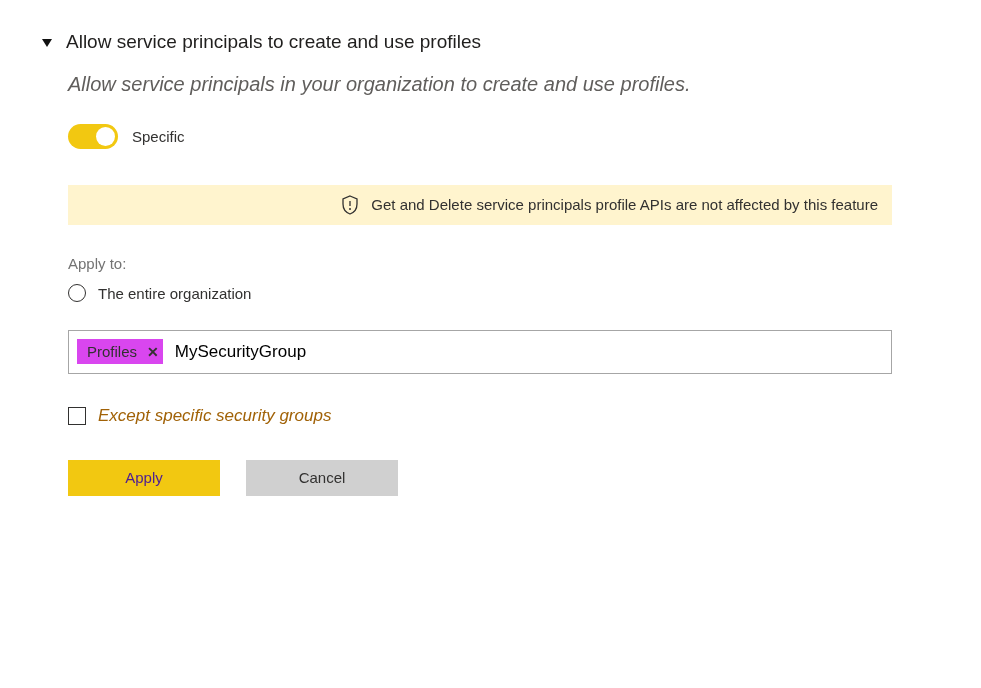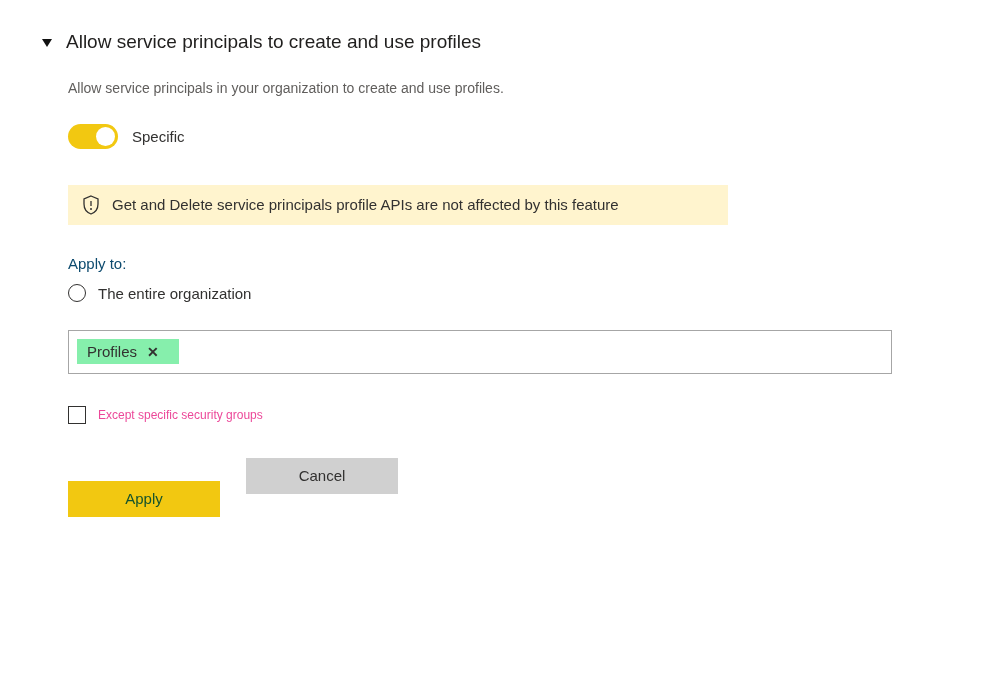"Allow service principals in your" .description { font-size: 14px -> 20px; font-style: none -> italic; margin-top: 25px -> 18px }
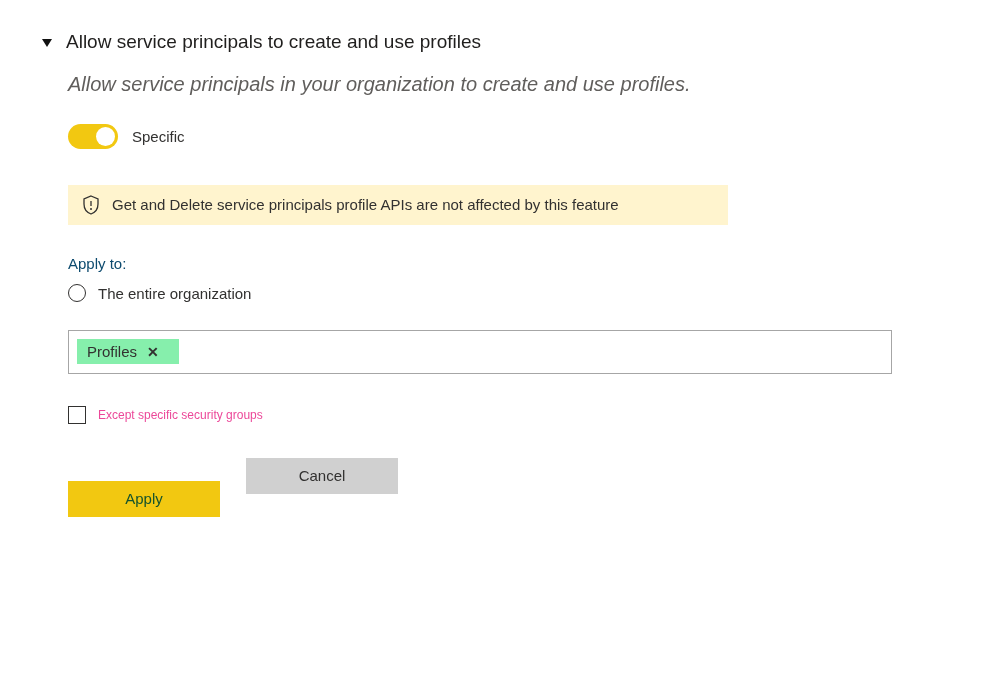"Get and Delete service principals" .warning-banner { justify-content: none -> flex-end; width: 660px -> 824px }
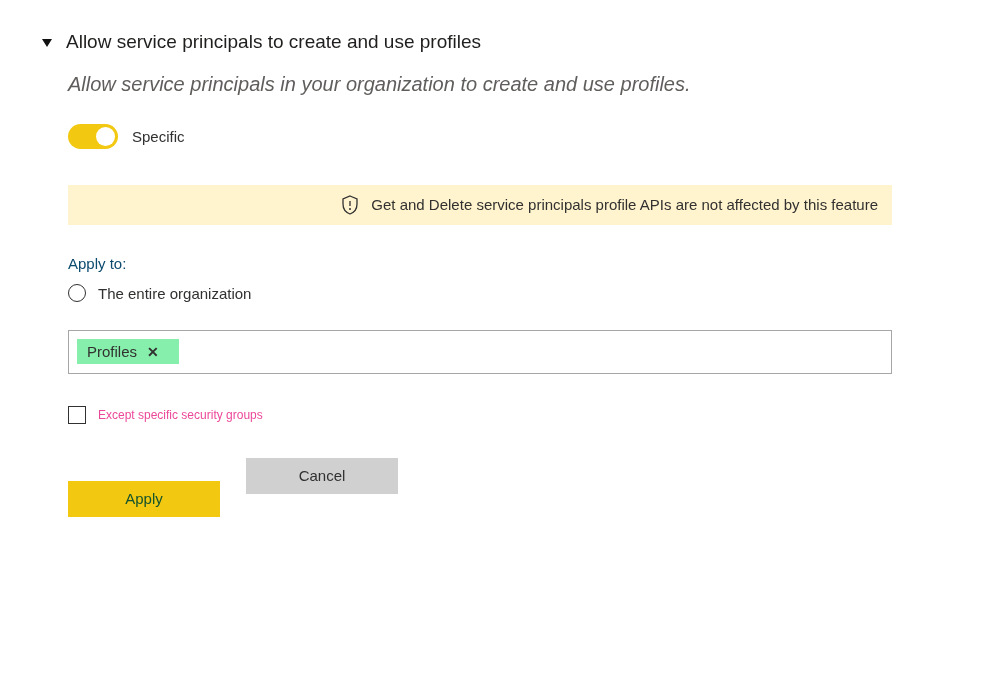"Apply to:" .apply-to { color: #0c4a6e -> #737373 }
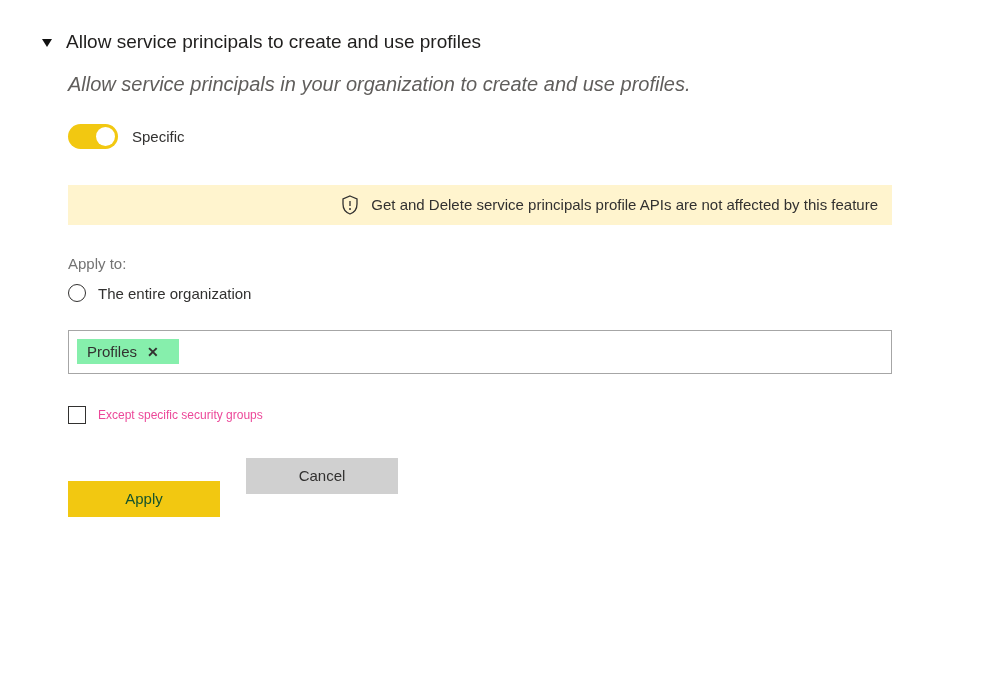"Profiles" .chip { background: #86efac -> #d946ef; padding: 4px 20px 4px 10px -> 4px 4px 4px 10px }
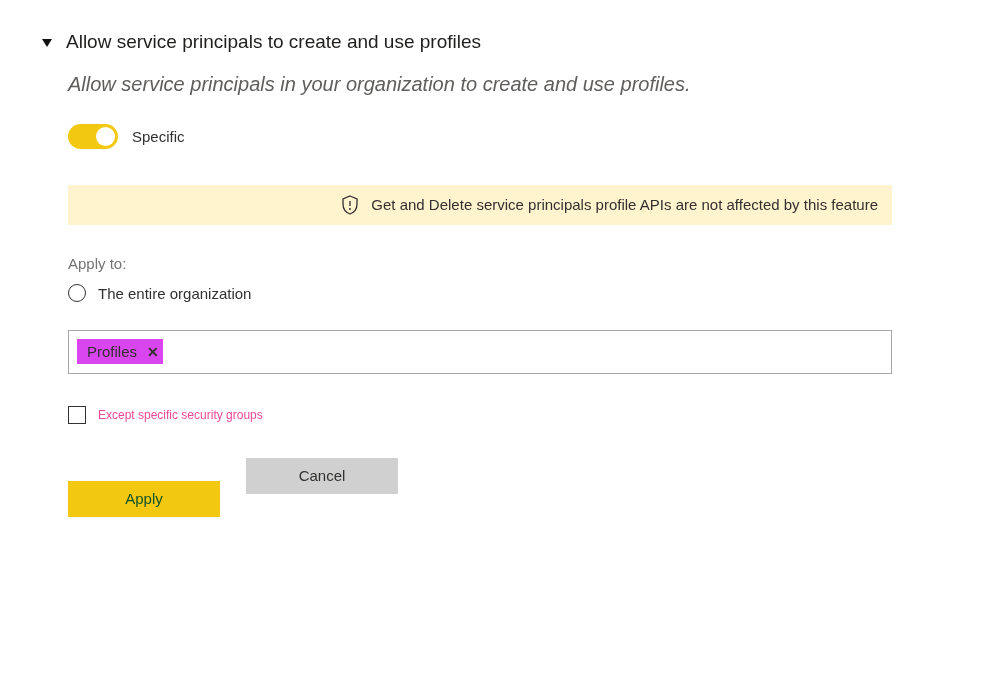"MySecurityGroup" input.chip-text-input { html: none -> <input> }
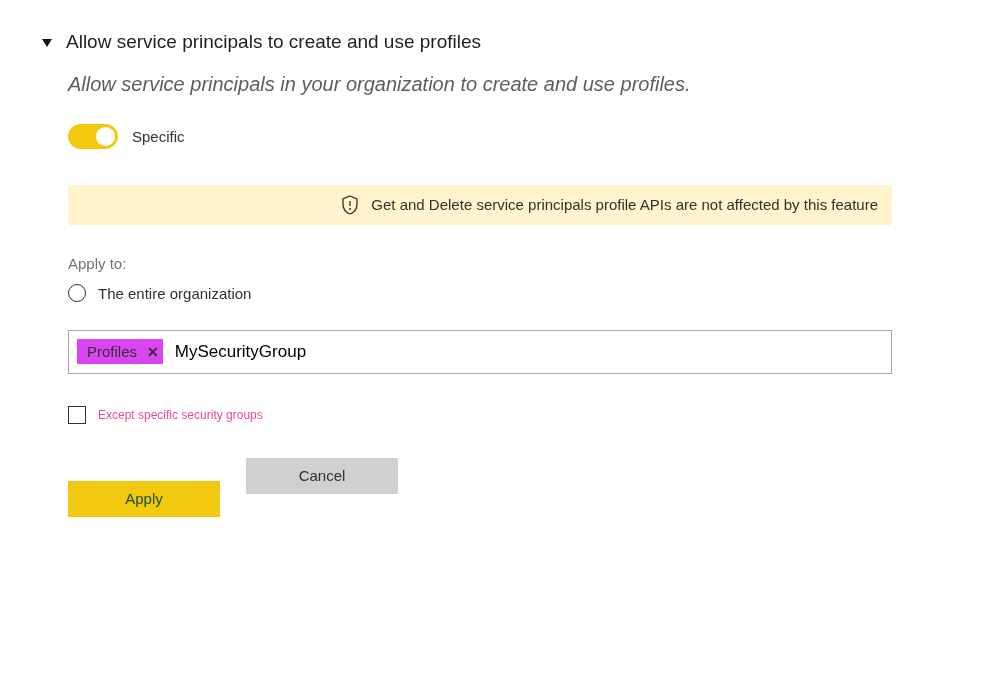"Except specific security groups" .check-label { color: #ec4899 -> #a16207; font-size: 12px -> 17px; font-style: none -> italic }
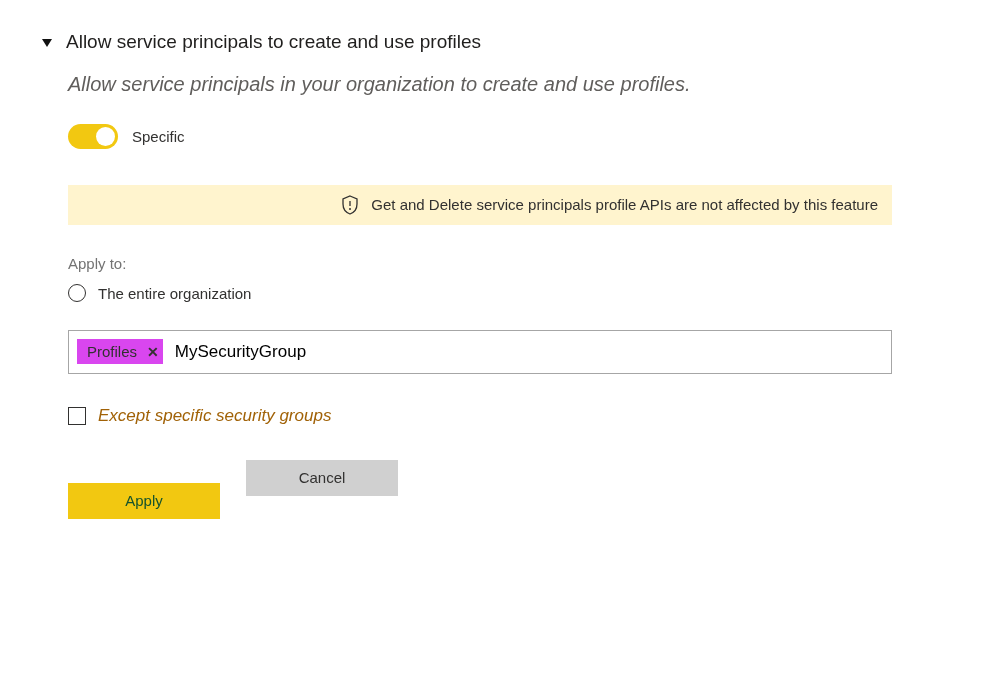"Apply" .btn-apply { color: #14532d -> #4c1d95; margin-top: 23px -> none }
